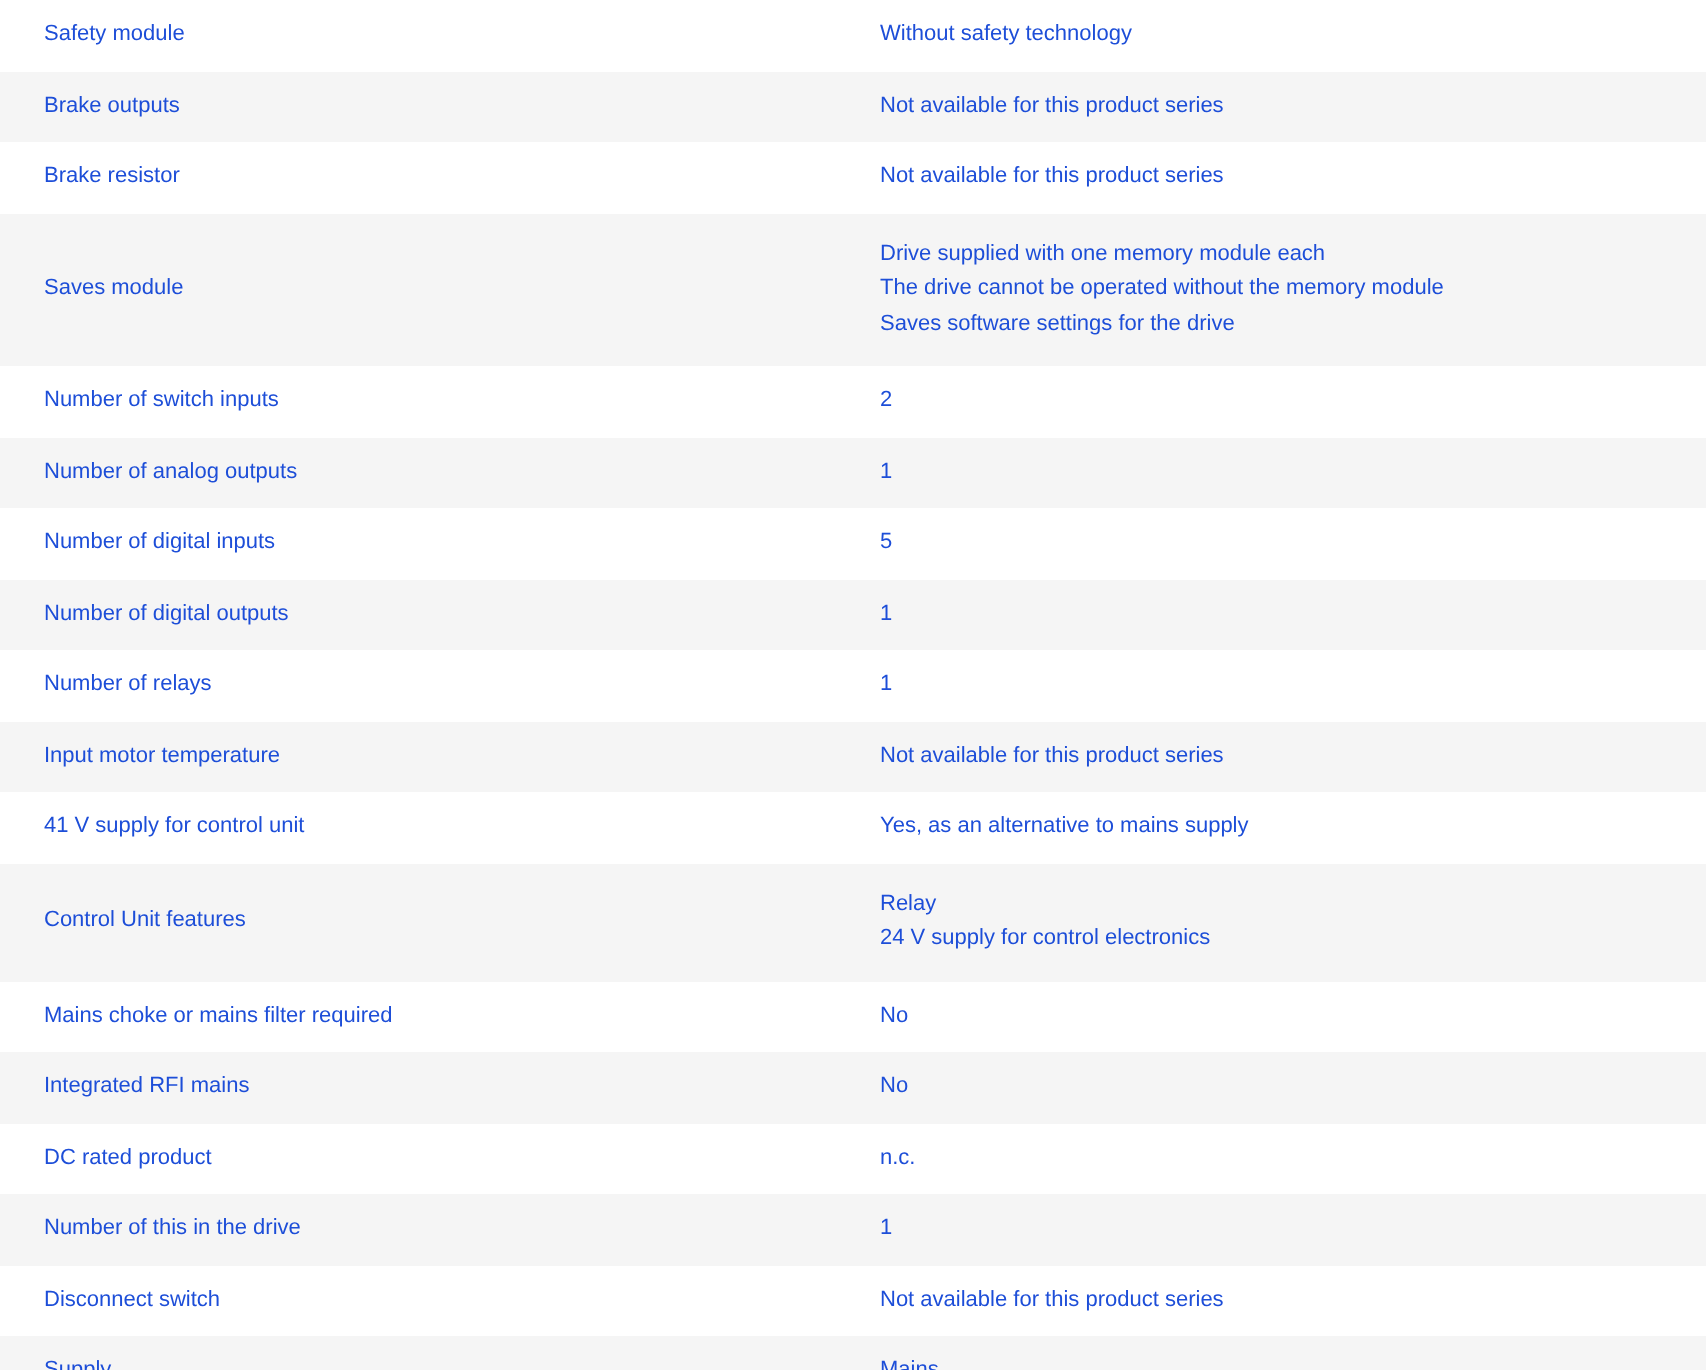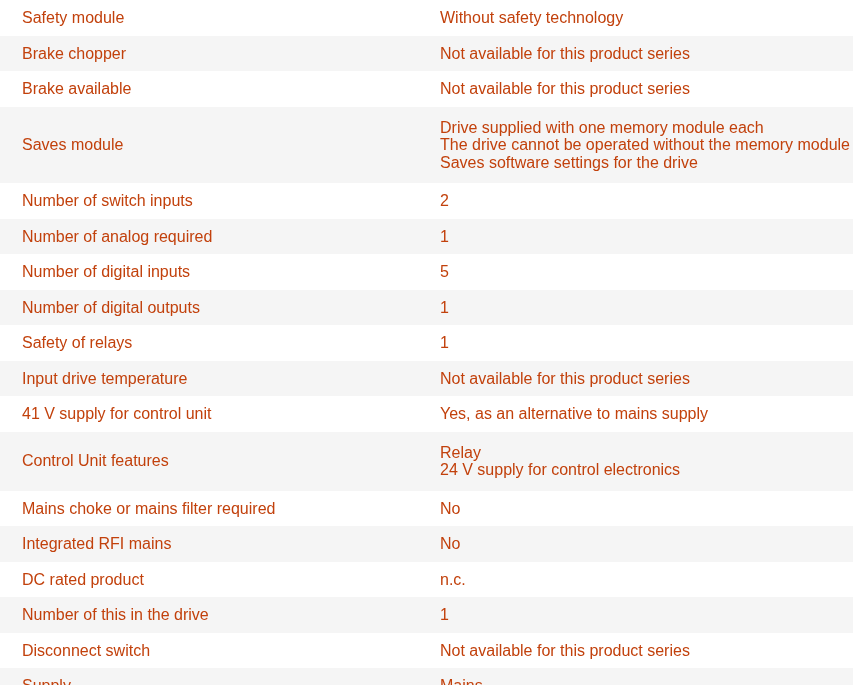"Safety module" .spec-table td { color: #c2410c -> #1d4ed8; font-size: 16px -> 11px }
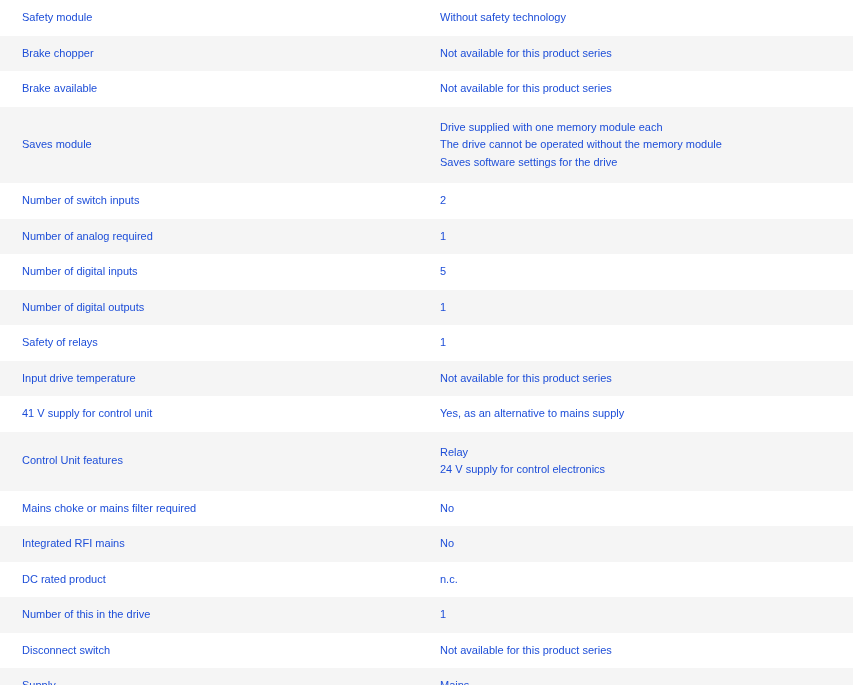"Brake chopper" td.label { text: chopper -> outputs }
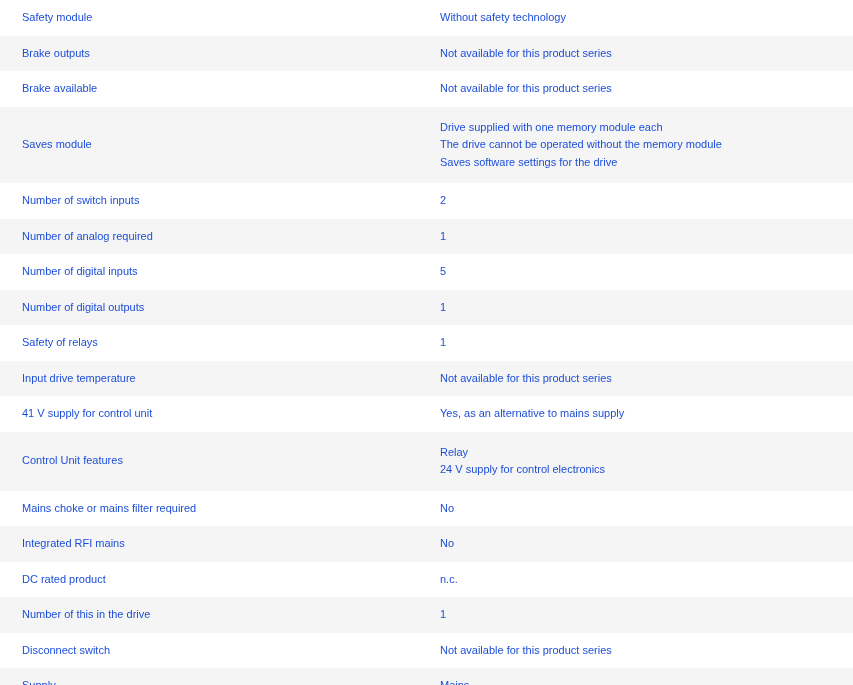"Brake available" td.label { text: available -> resistor }
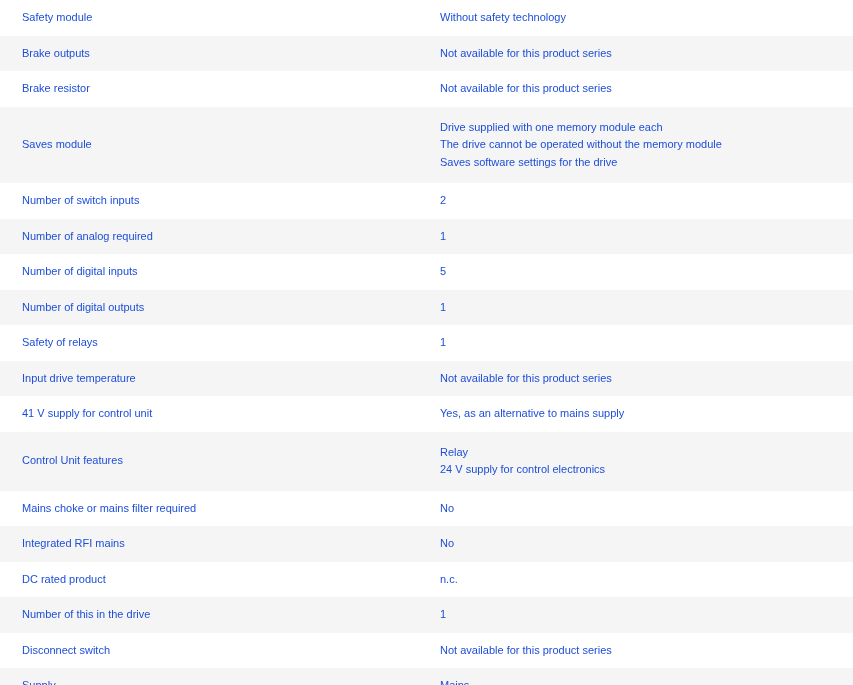"Number of analog required" td.label { text: required -> outputs }
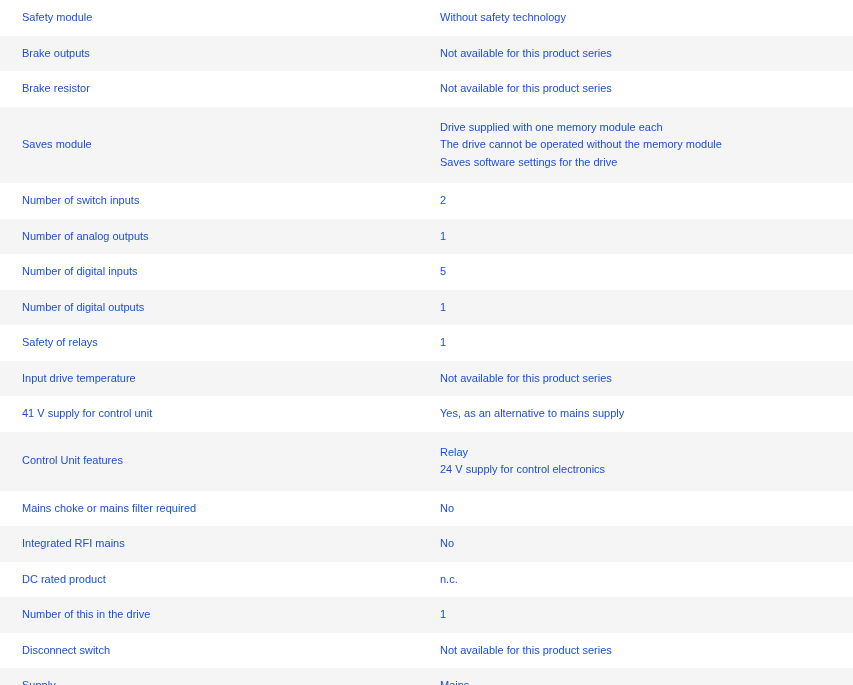"Safety of relays" td.label { text: Safety -> Number }
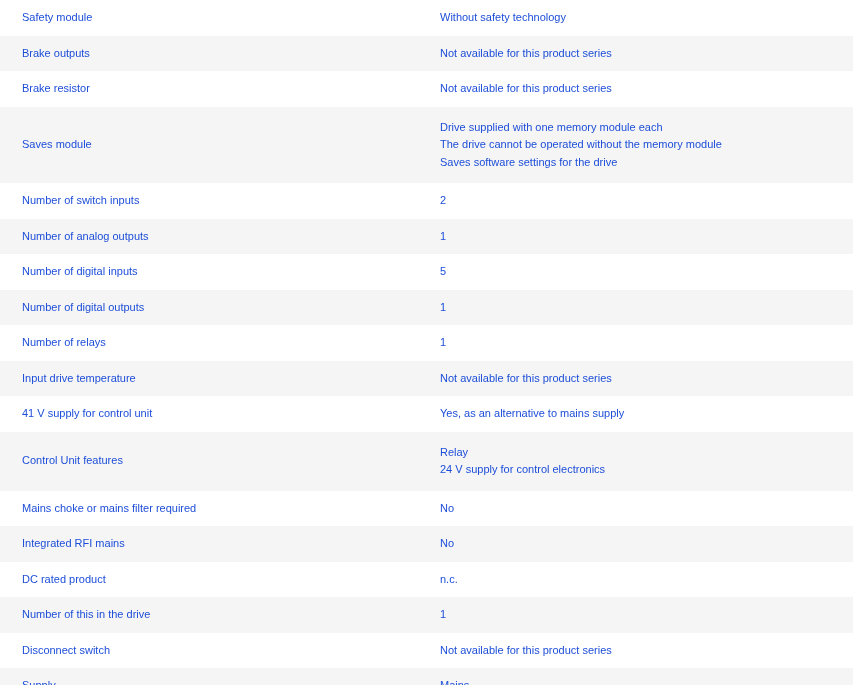"Input drive temperature" td.label { text: drive -> motor }
